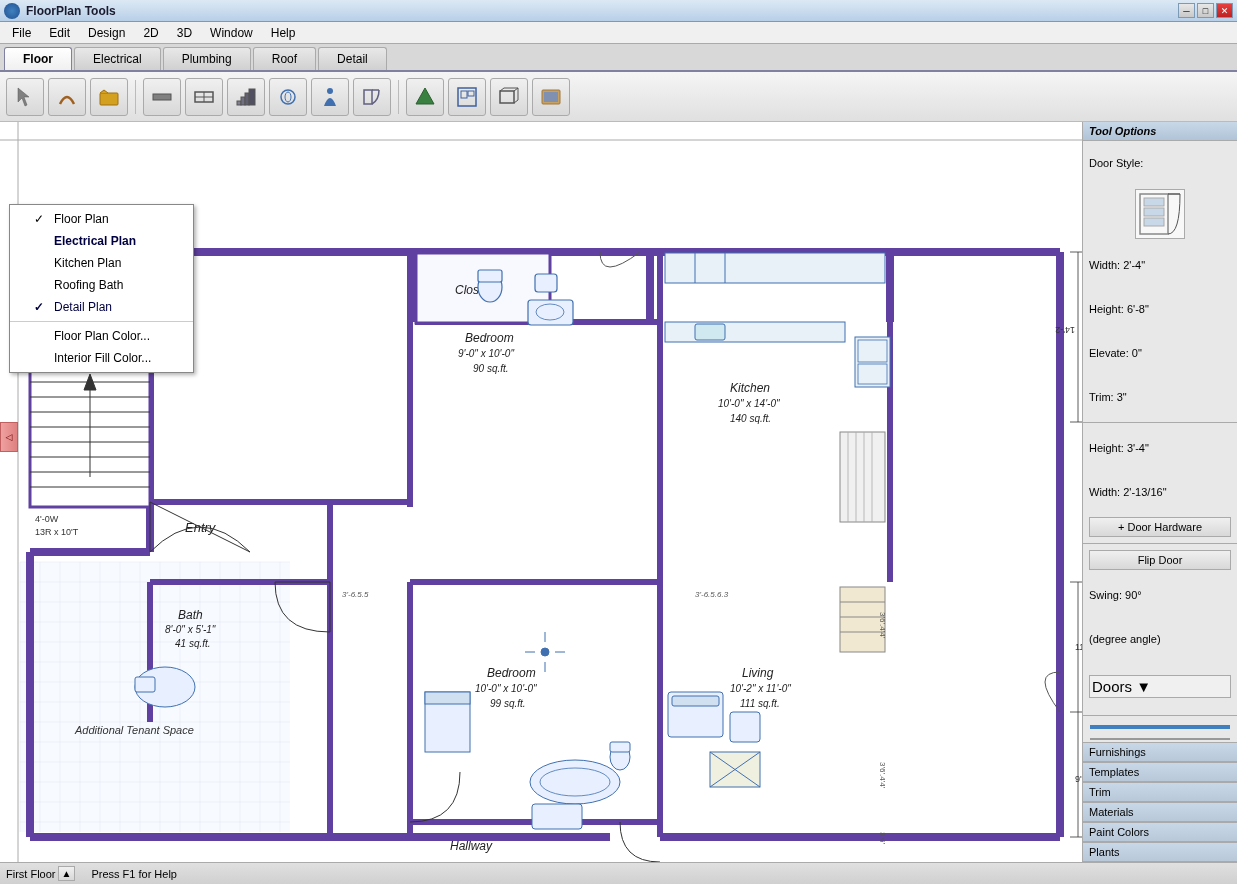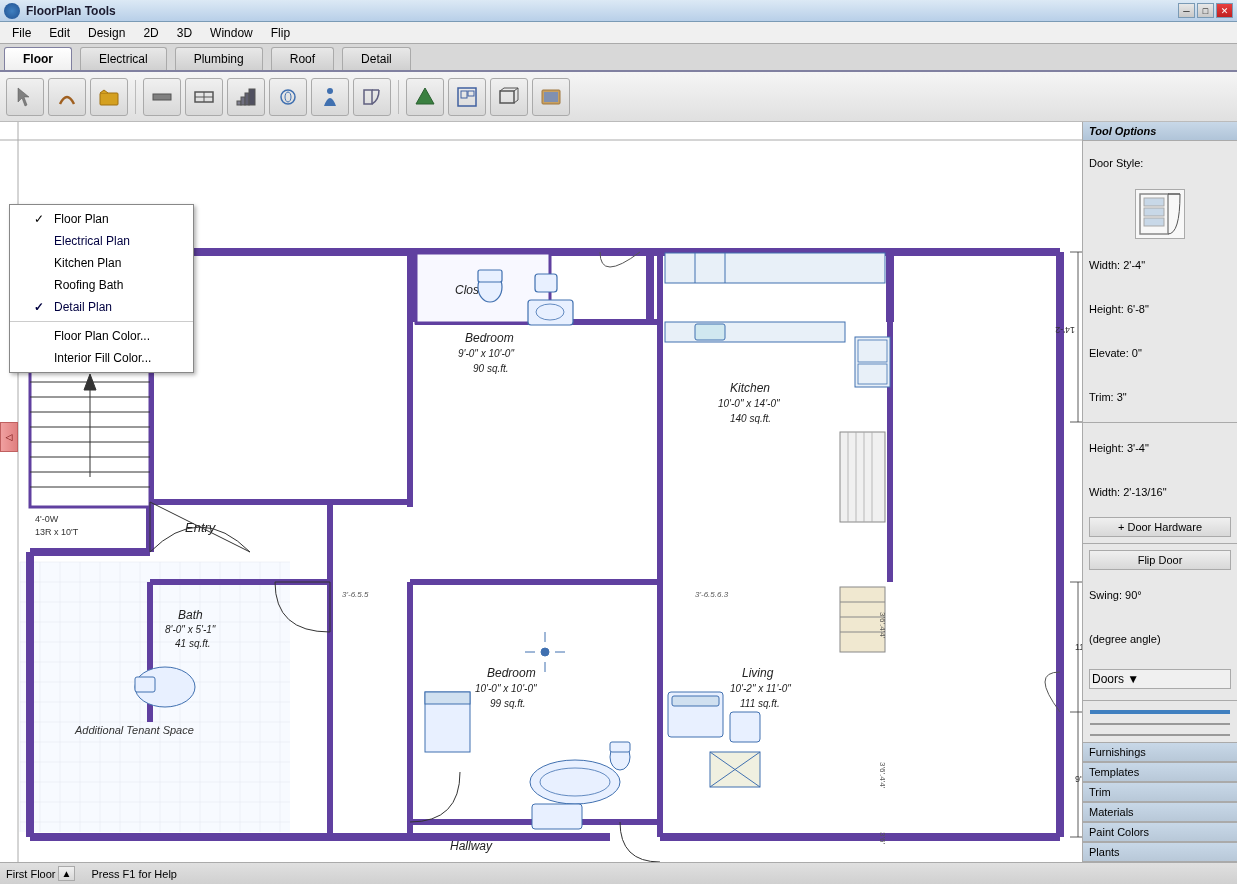"Flip" span.menu-item { text: Flip -> Help }
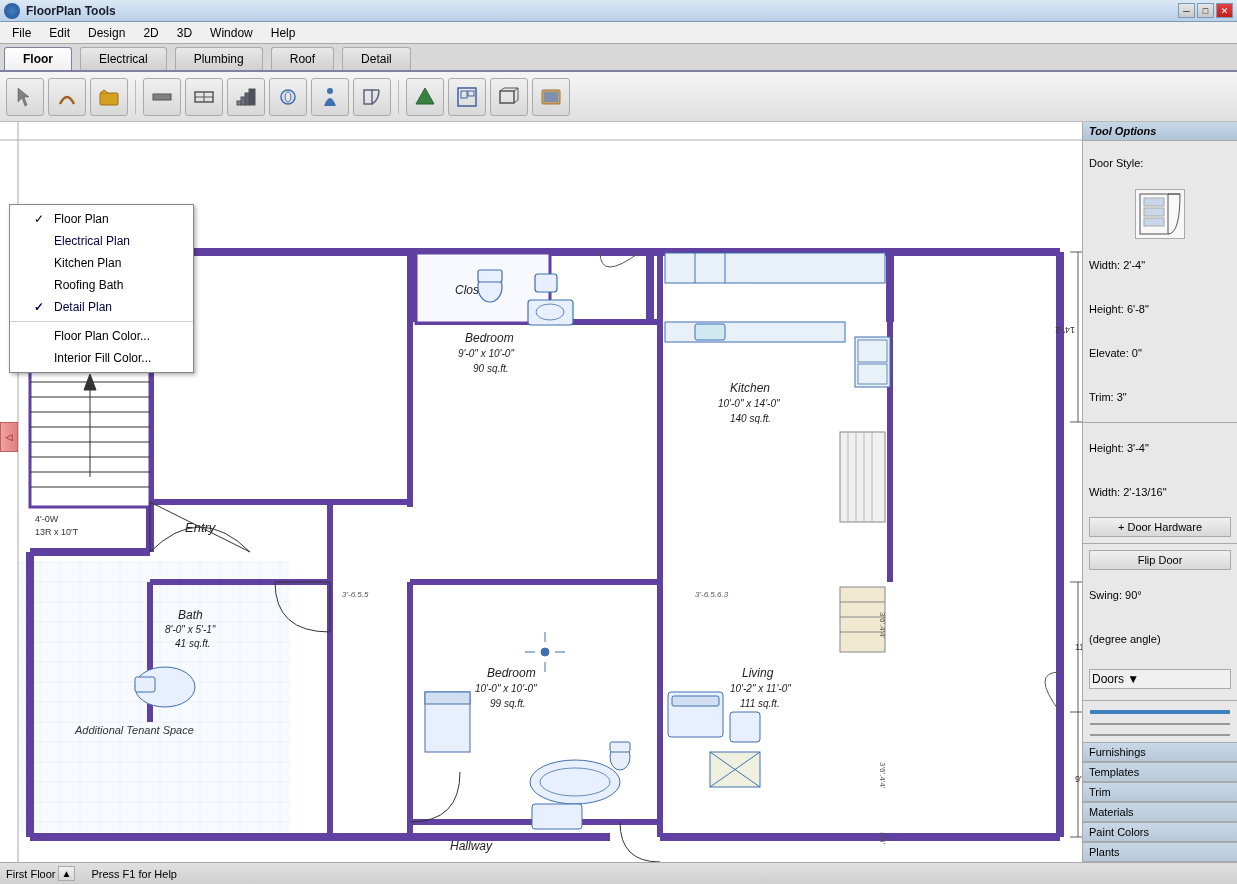"Floor" .tab { margin-right: 8px -> 2px }
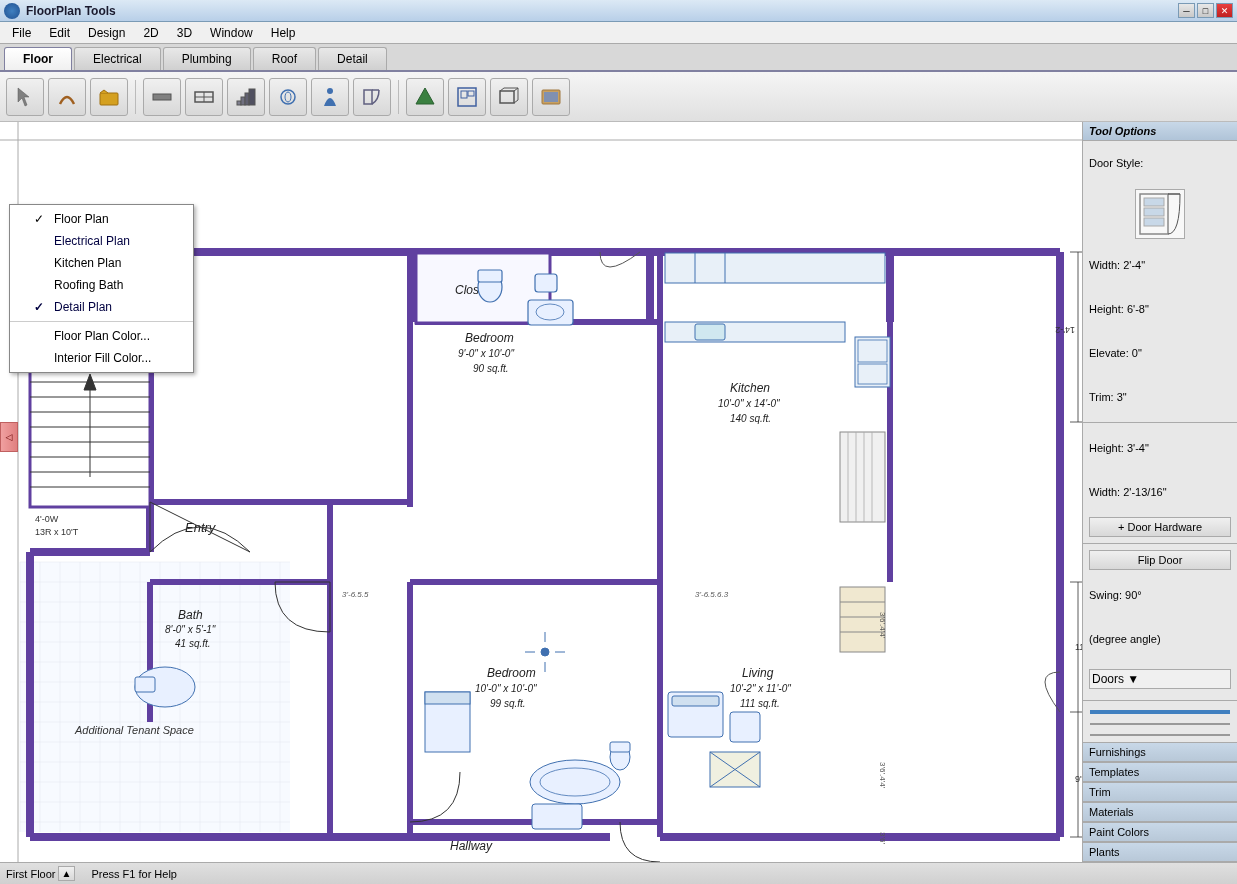"Electrical Plan" span { font-weight: normal -> bold }
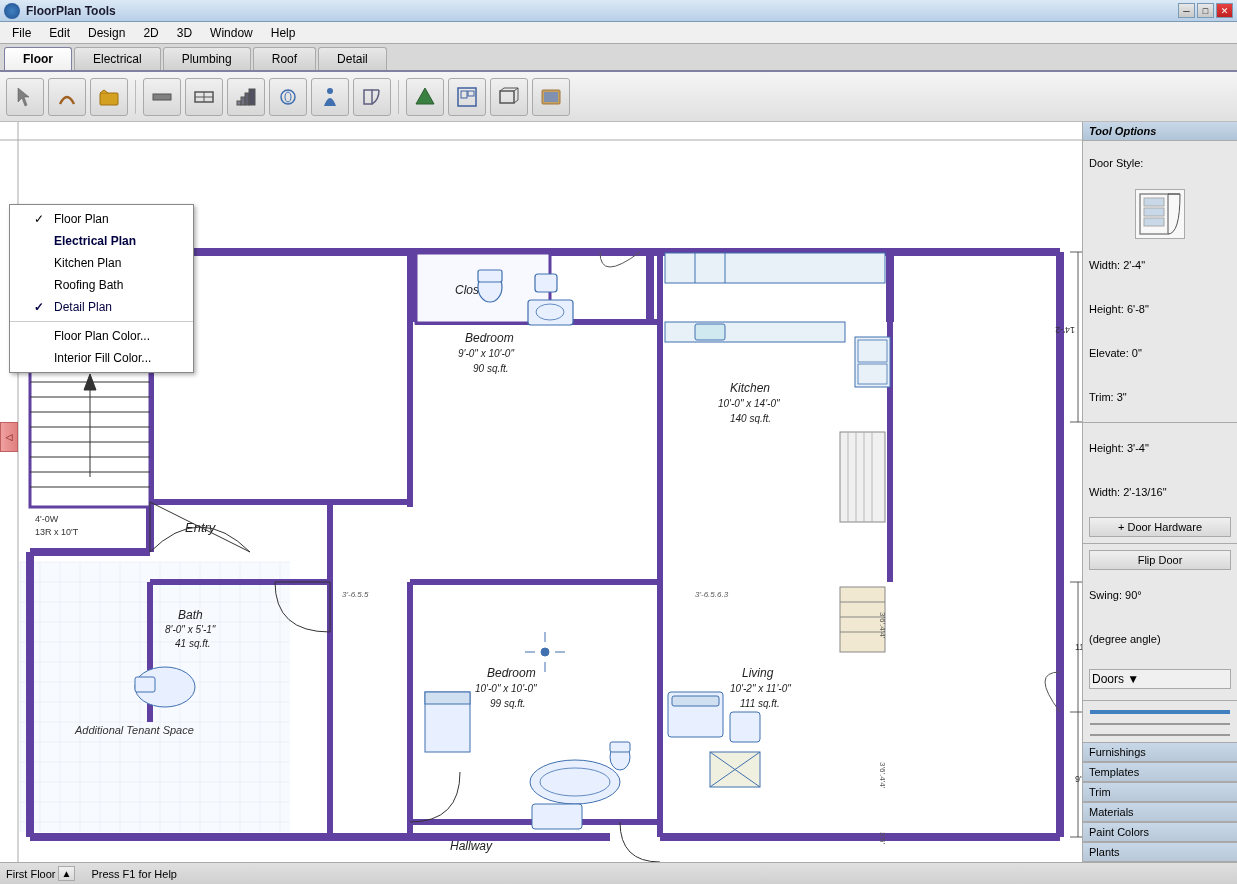"Doors ▼" .option-dropdown { font-size: 12px -> 15px; margin: 8px 6px -> 14px 6px }
